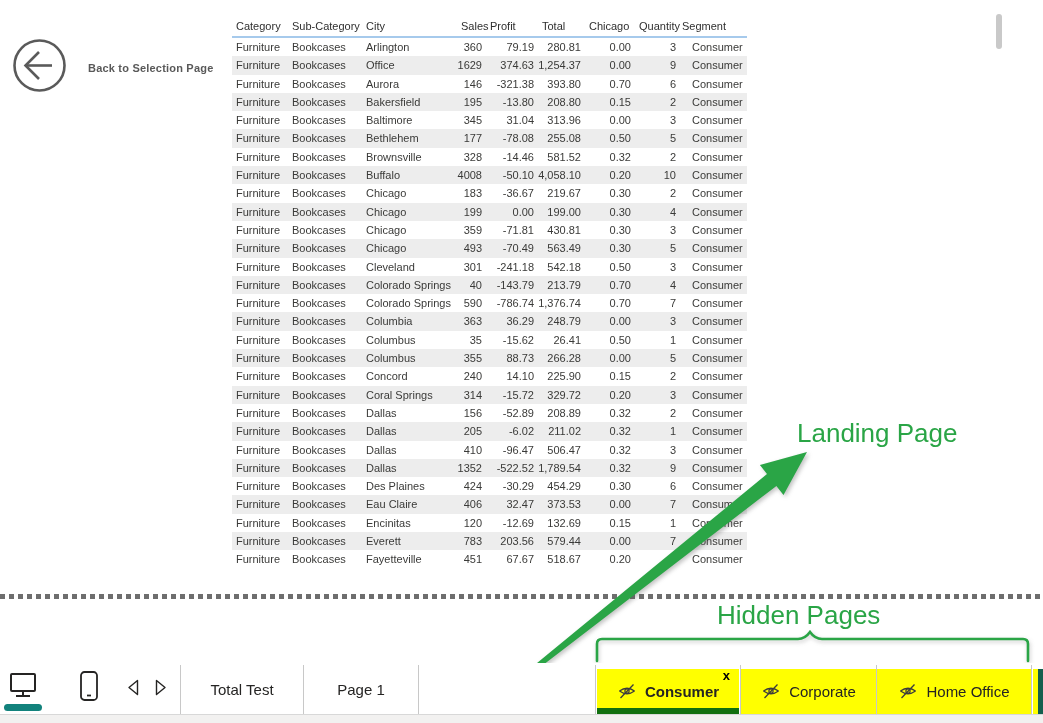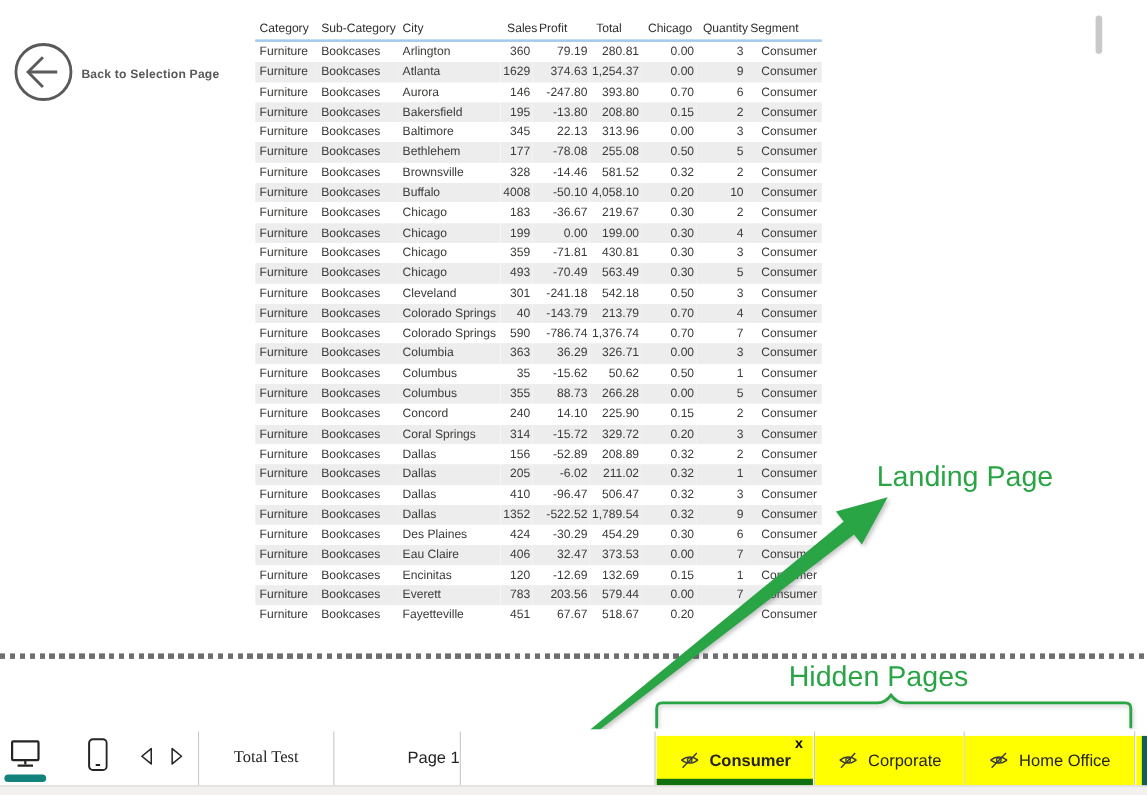"Back to Selection Page" .back-btn { gap: 7px -> 21px }
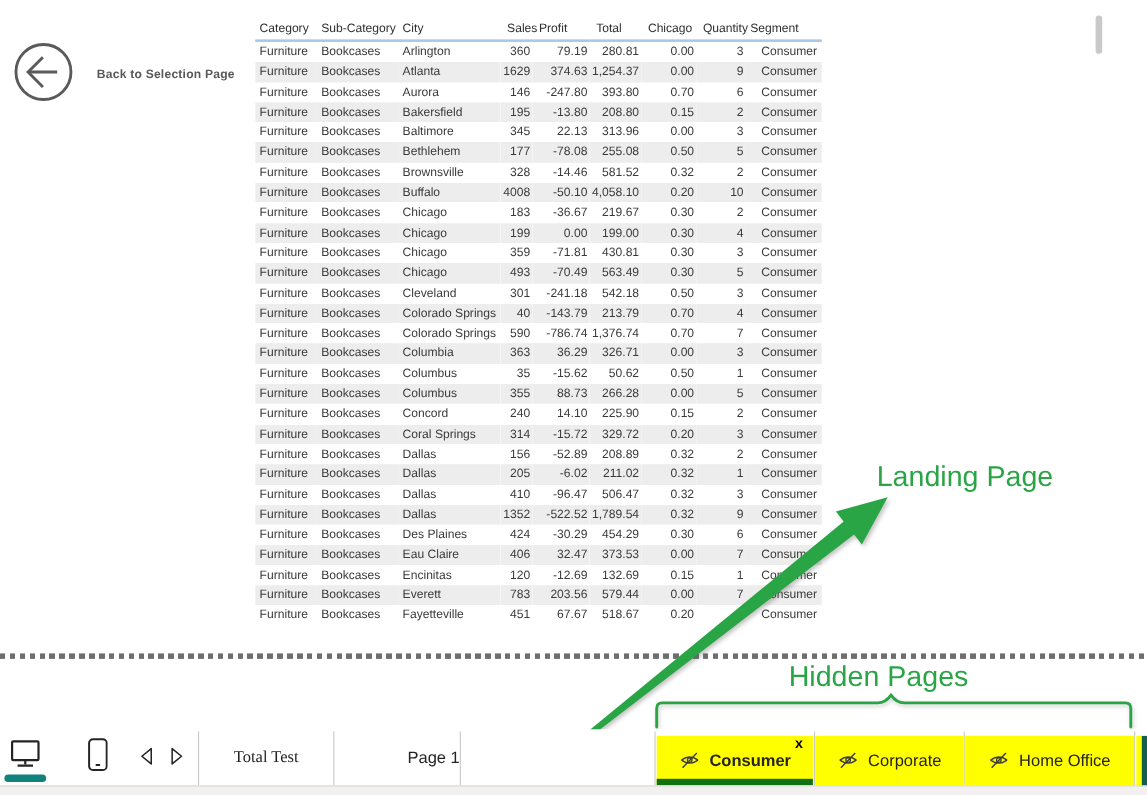"Atlanta" td { text: Atlanta -> Office }
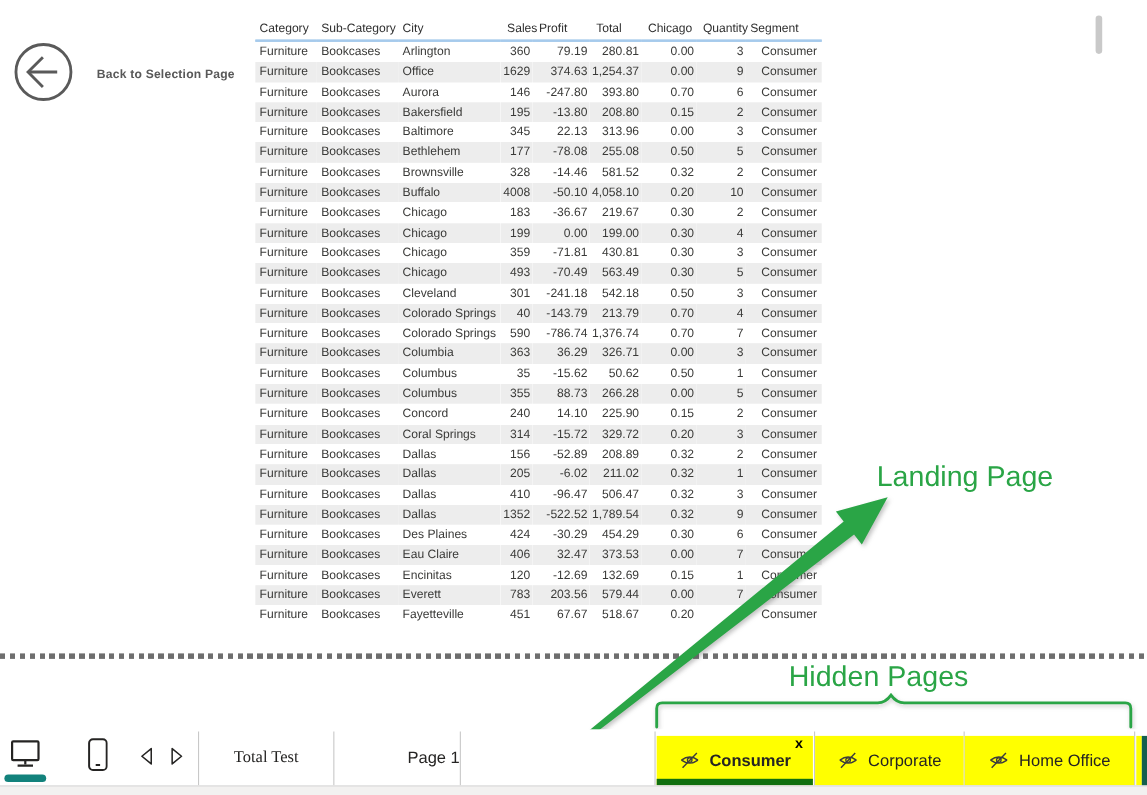"-247.80" td.num { text: -247.80 -> -321.38 }
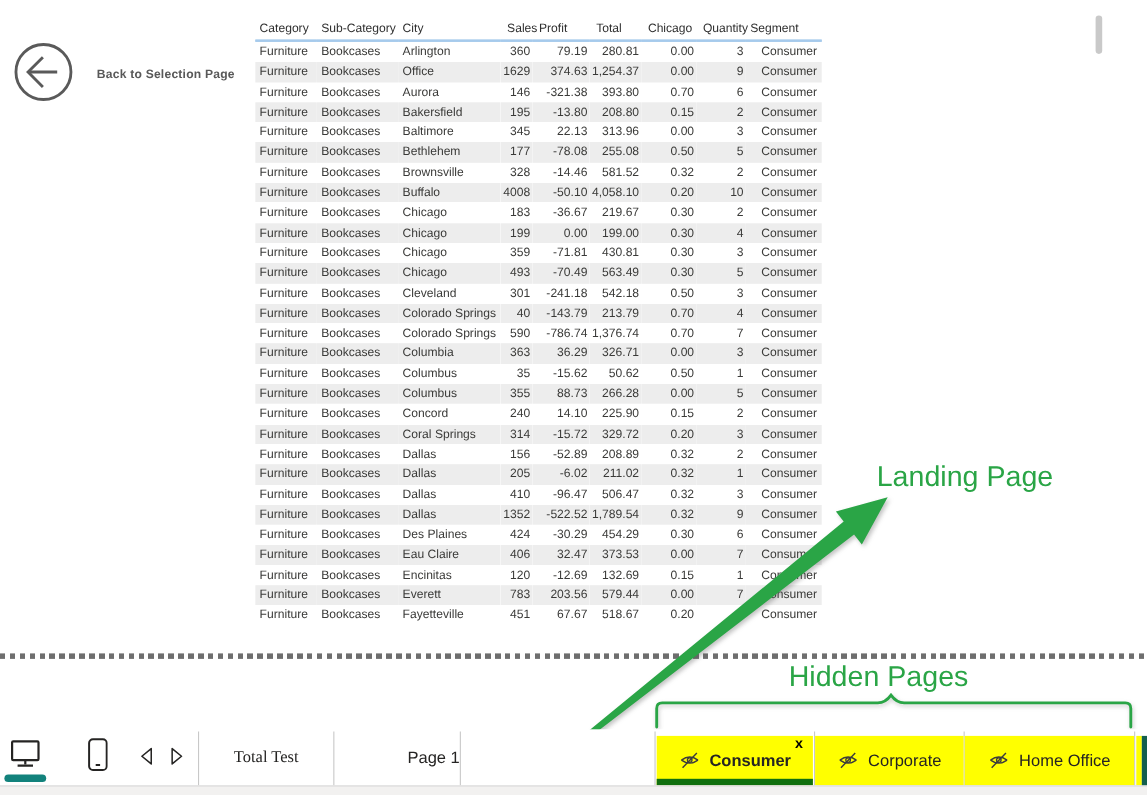"22.13" td.num { text: 22.13 -> 31.04 }
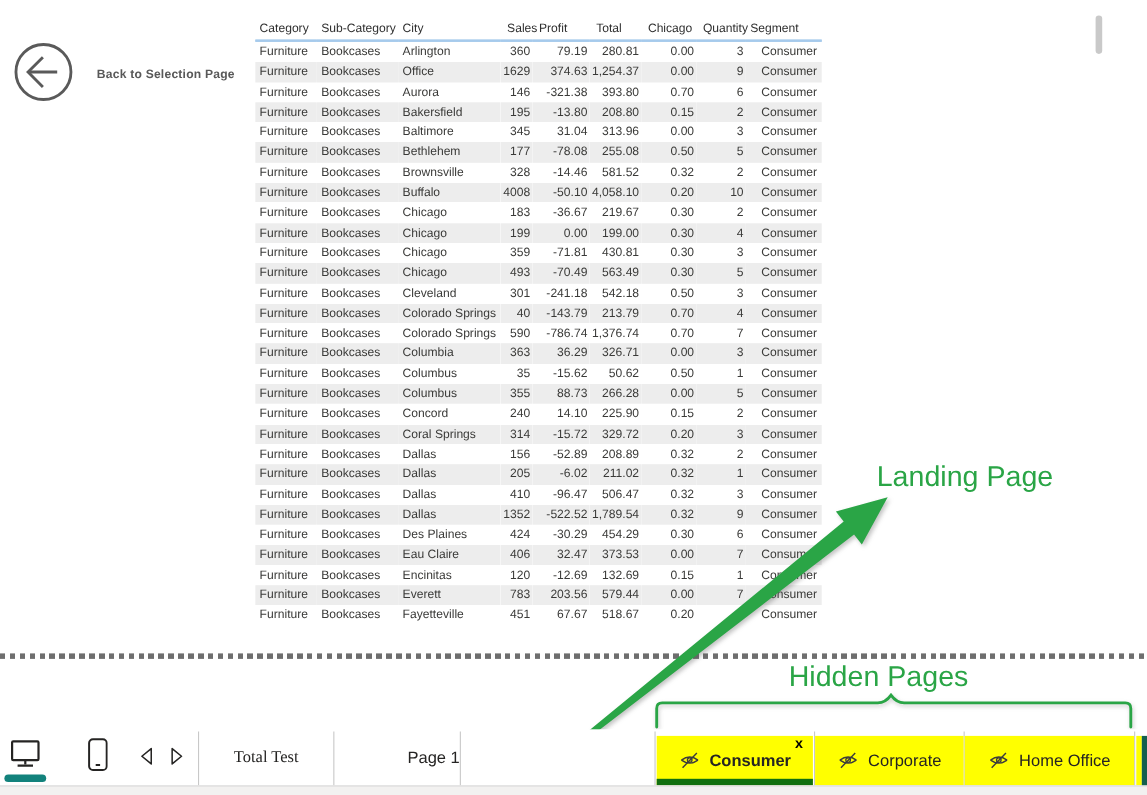"326.71" td.num { text: 326.71 -> 248.79 }
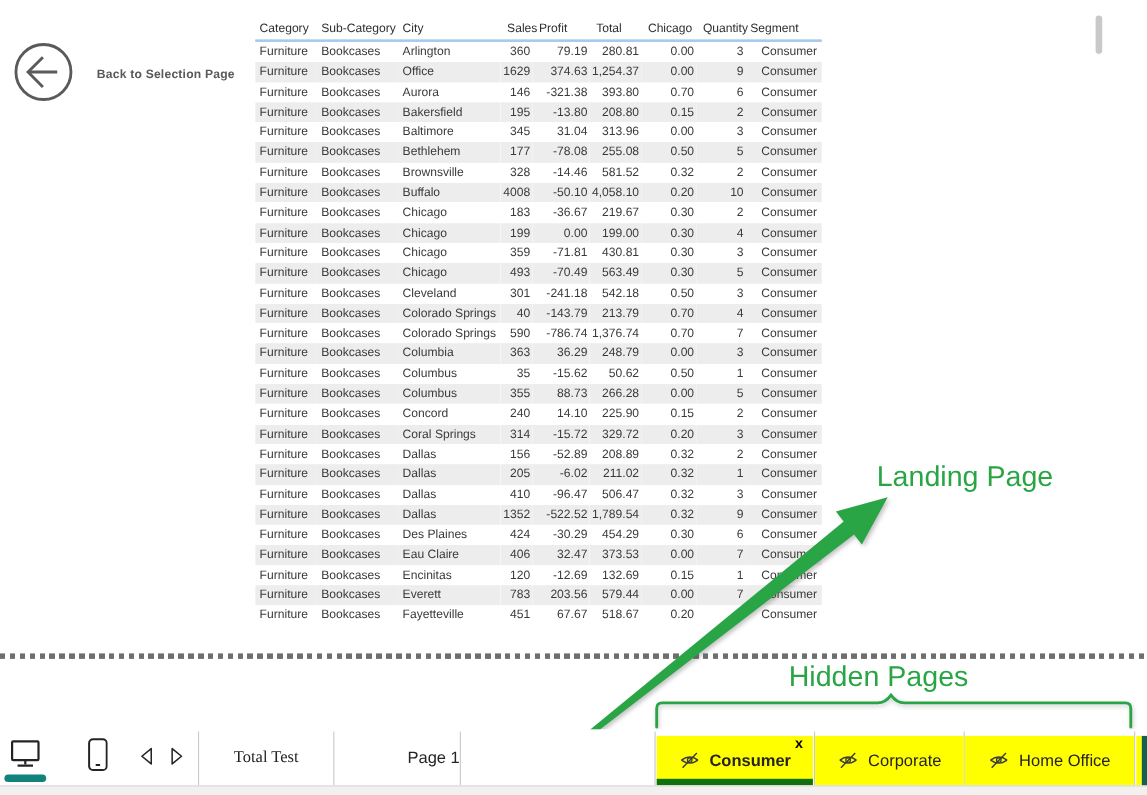"50.62" td.num { text: 50.62 -> 26.41 }
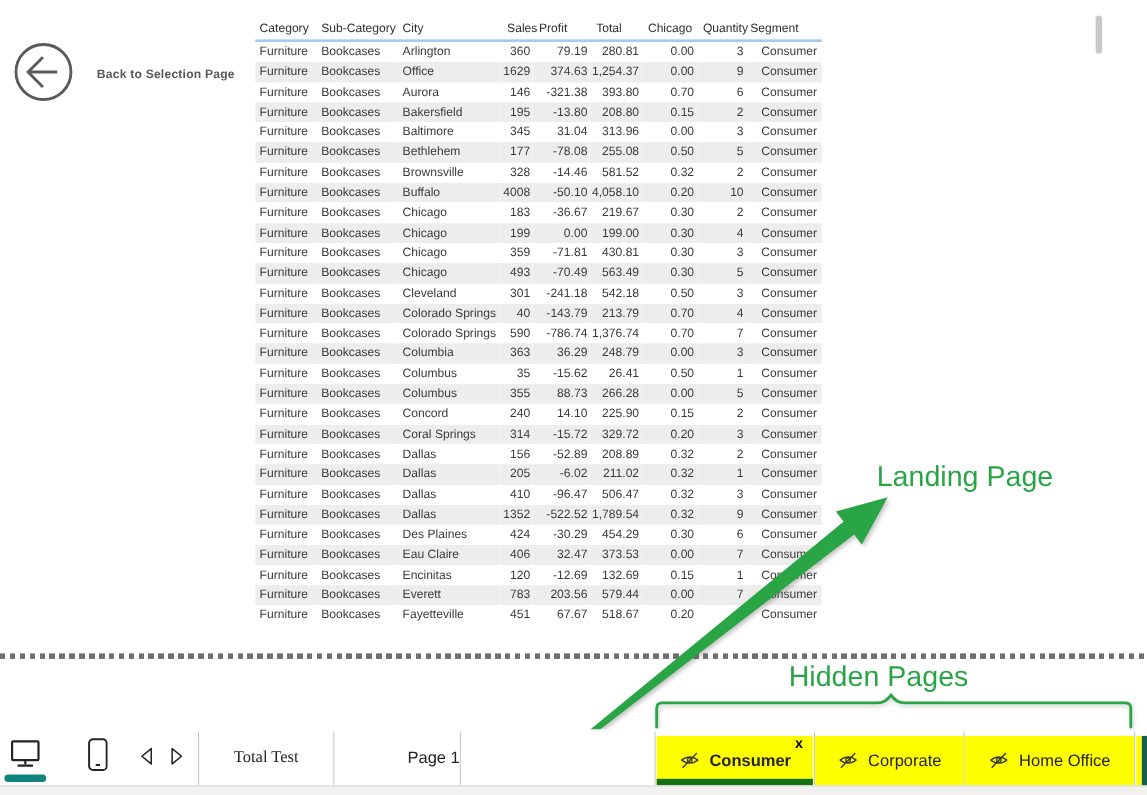"Total Test" div.page-tab { font-family: Liberation Serif, serif -> none }
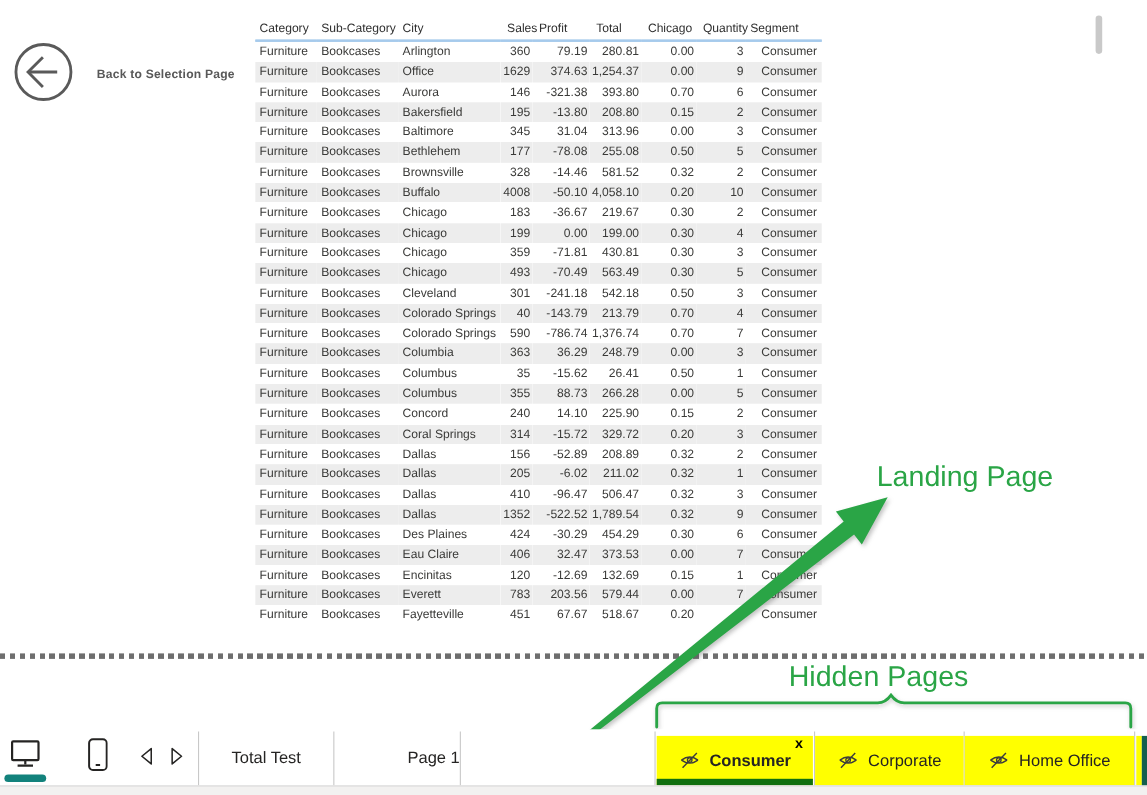"Page 1" div.page-tab { justify-content: flex-end -> none }
